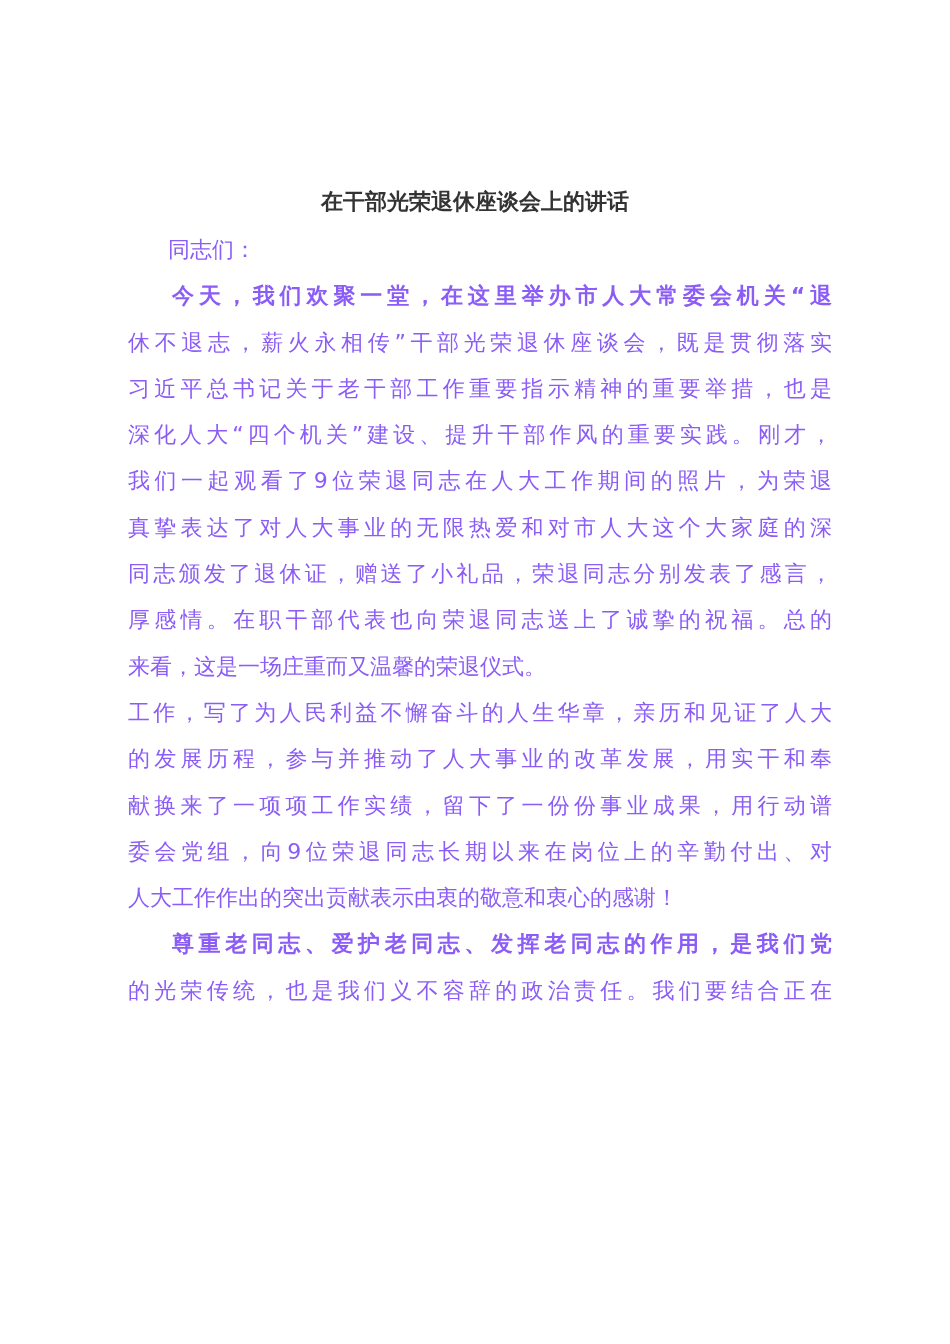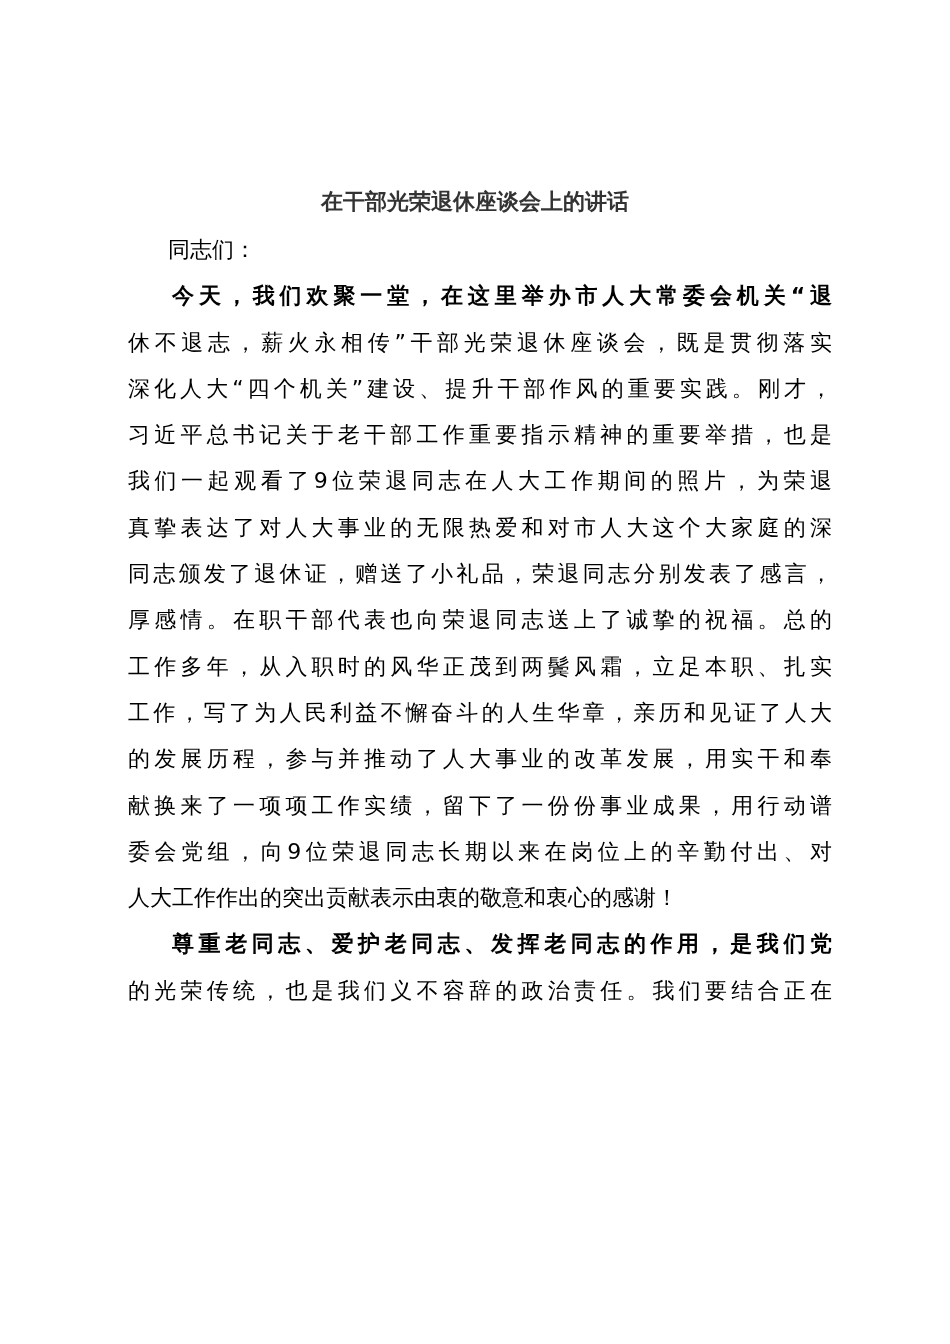"同志们：" .body { color: #000000 -> #8b5cf6 }
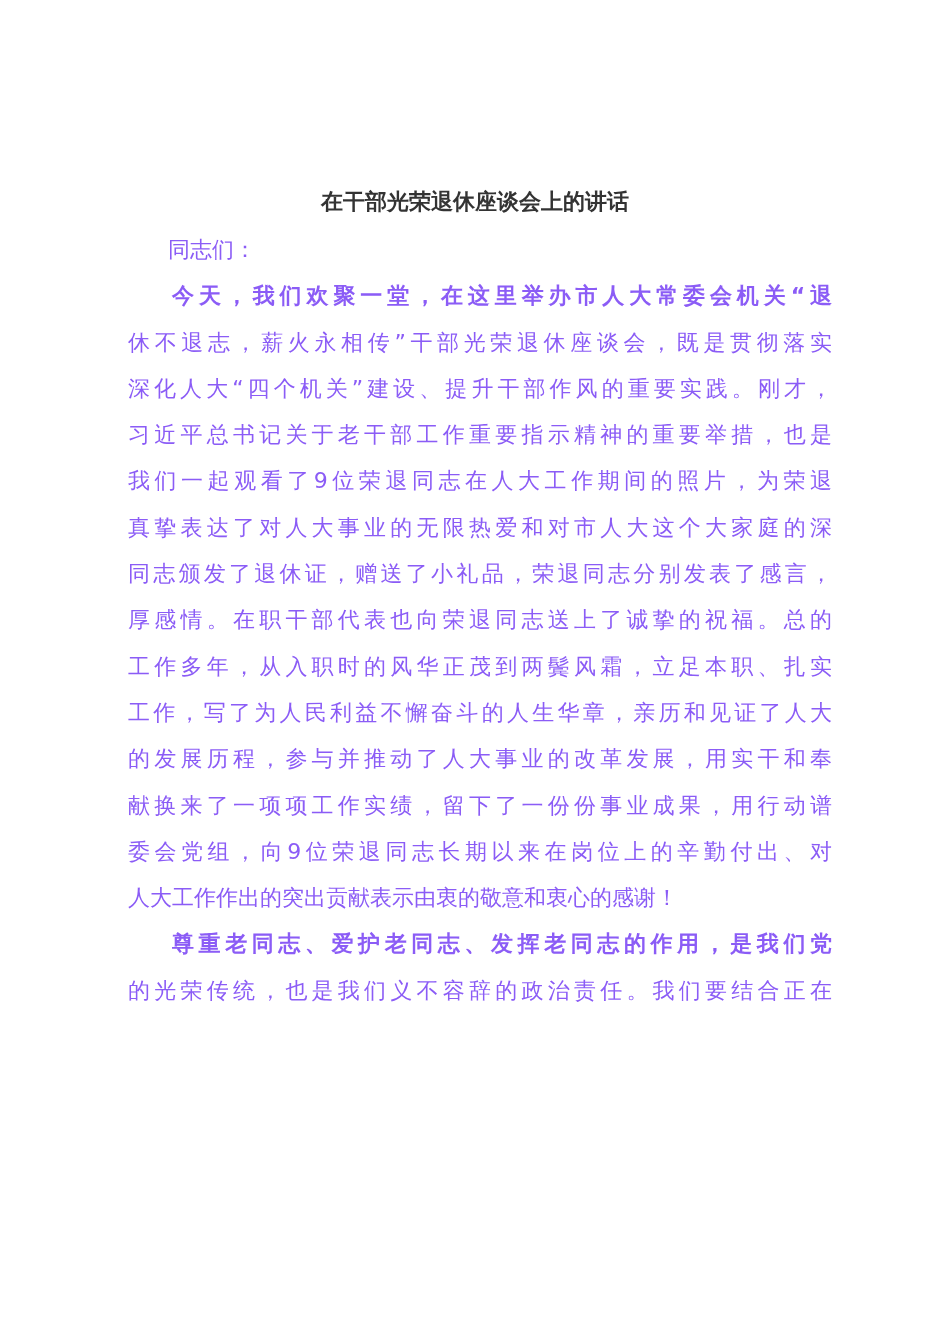"深化人大“四个机关”建设、提升干部作风的重要实践。刚才，" div.line { order: before "习近平总书记关于老干部工作重要指示精神的重要举措，也是" -> after "习近平总书记关于老干部工作重要指示精神的重要举措，也是" }
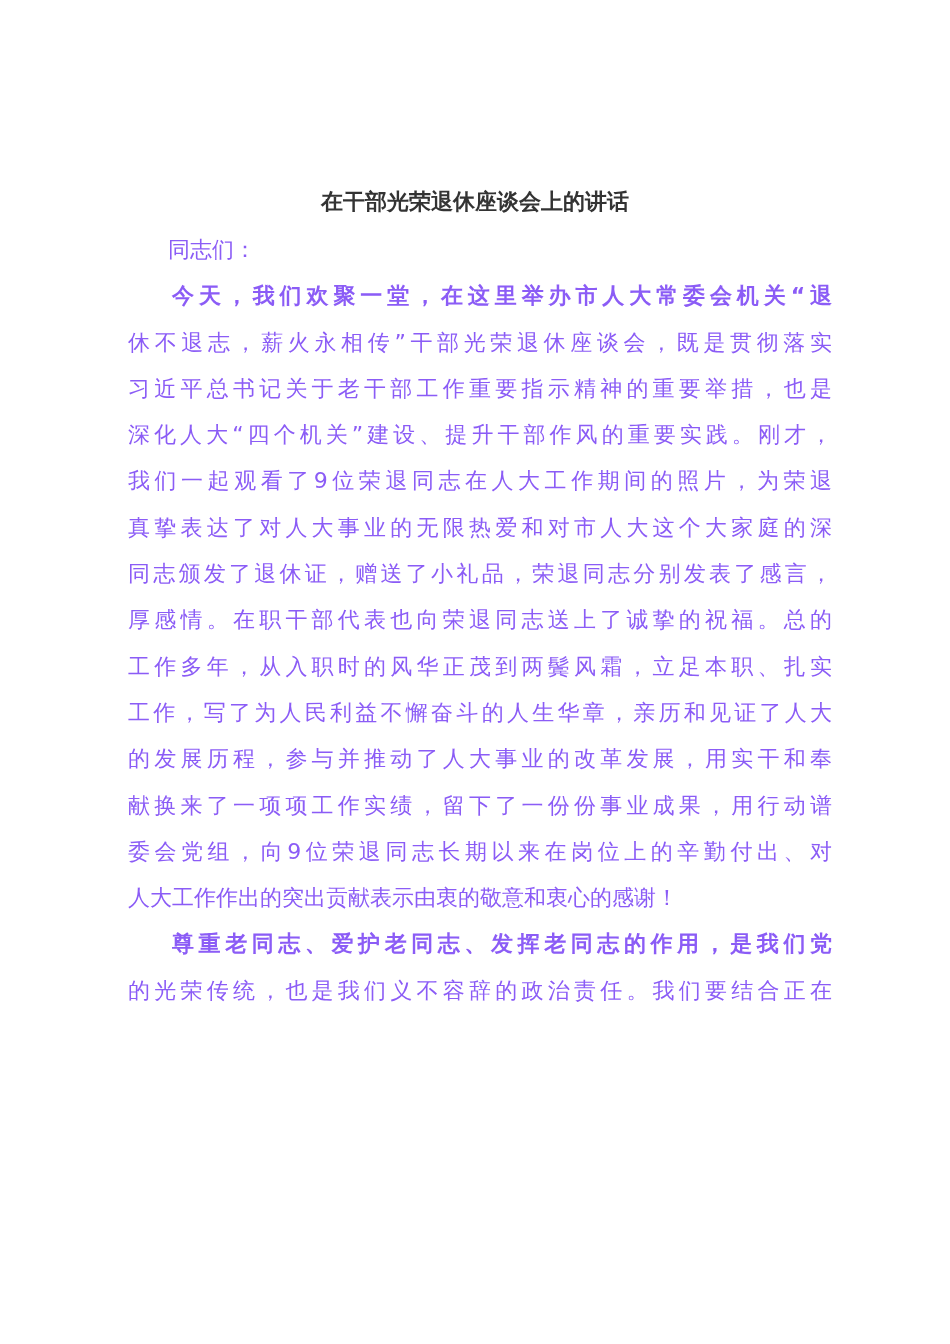"来看，这是一场庄重而又温馨的荣退仪式。" div.line { html: none -> <div>来看，这是一场庄重而又温馨的荣退仪式。</div> }
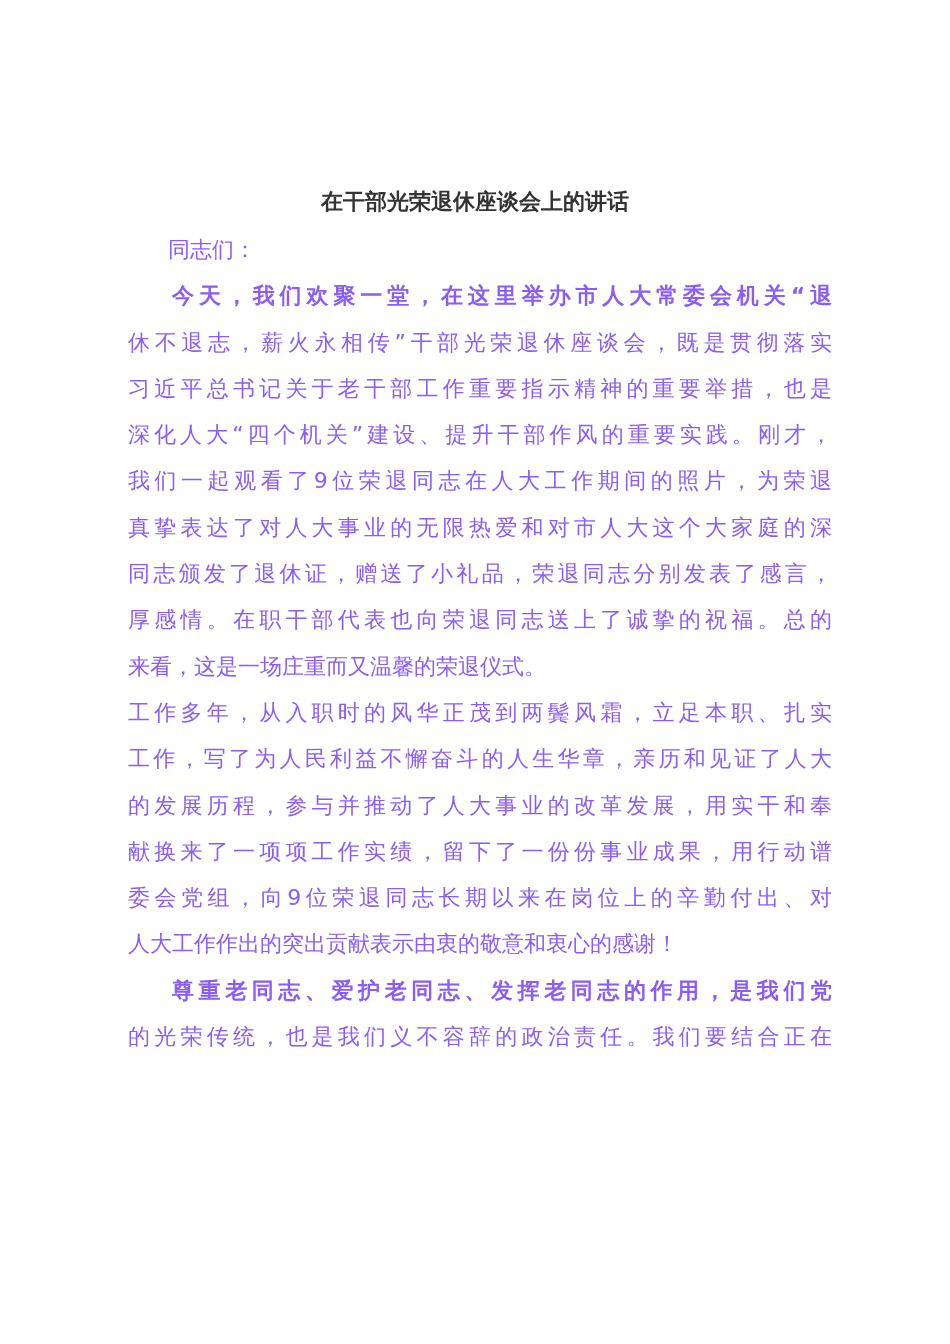"工作多年，从入职时的风华正茂到两鬓风霜，立足本职、扎实" div.line { html: <div>工作多年，从入职时的风华正茂到两鬓风霜，立足本职、扎实</div> -> none }
